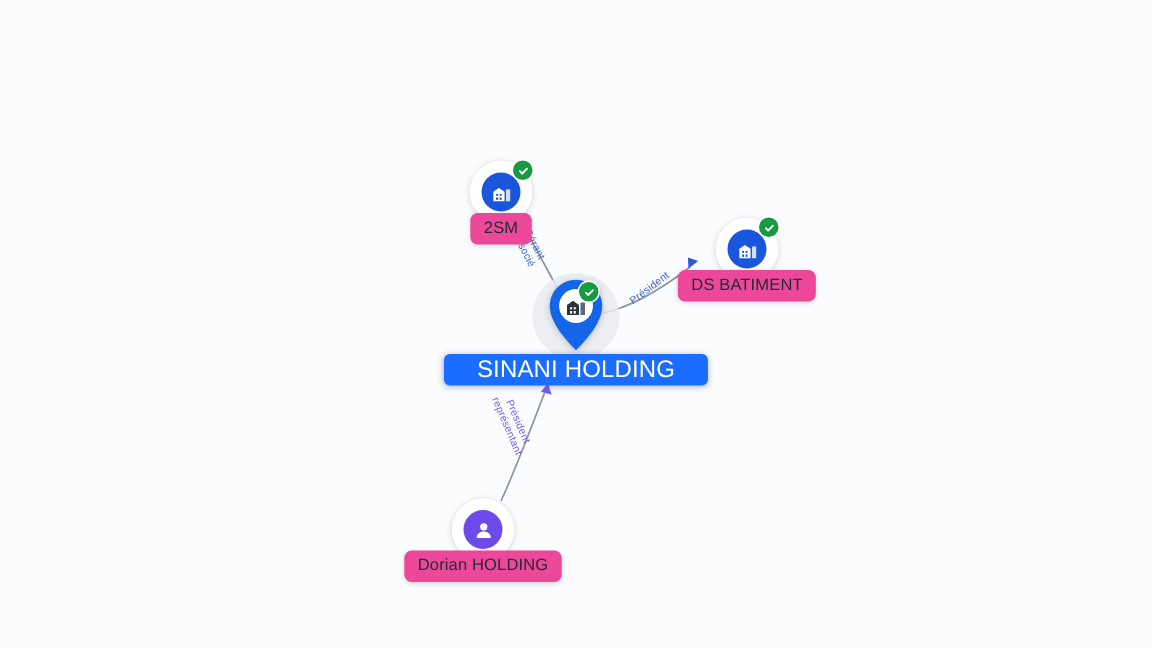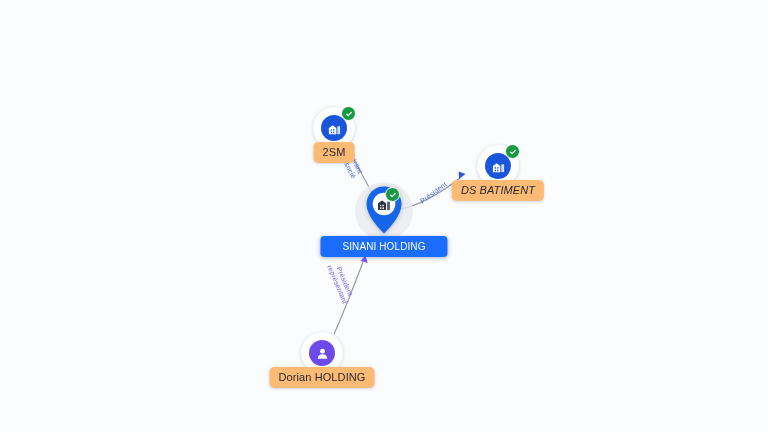"2SM" .node-label { background: #fdba74 -> #ec4899 }
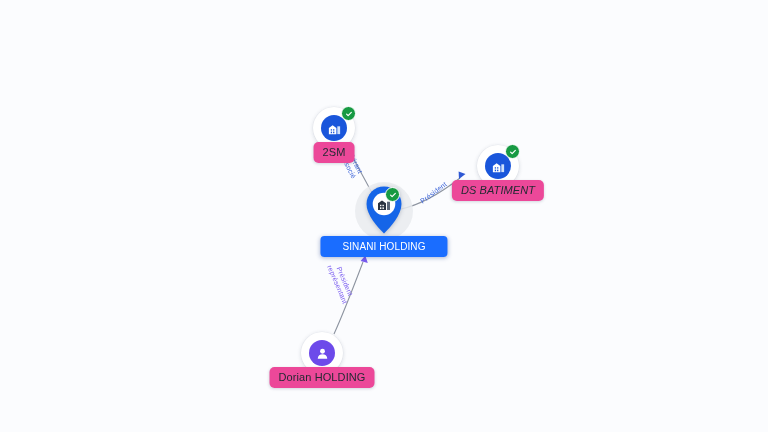"DS BATIMENT" div.node-label { font-style: italic -> none }
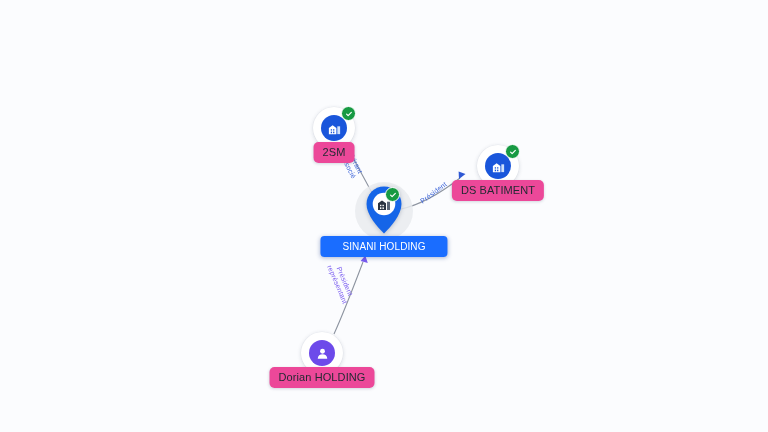"SINANI HOLDING" .node-label.highlight { font-size: 10px -> 16px }
